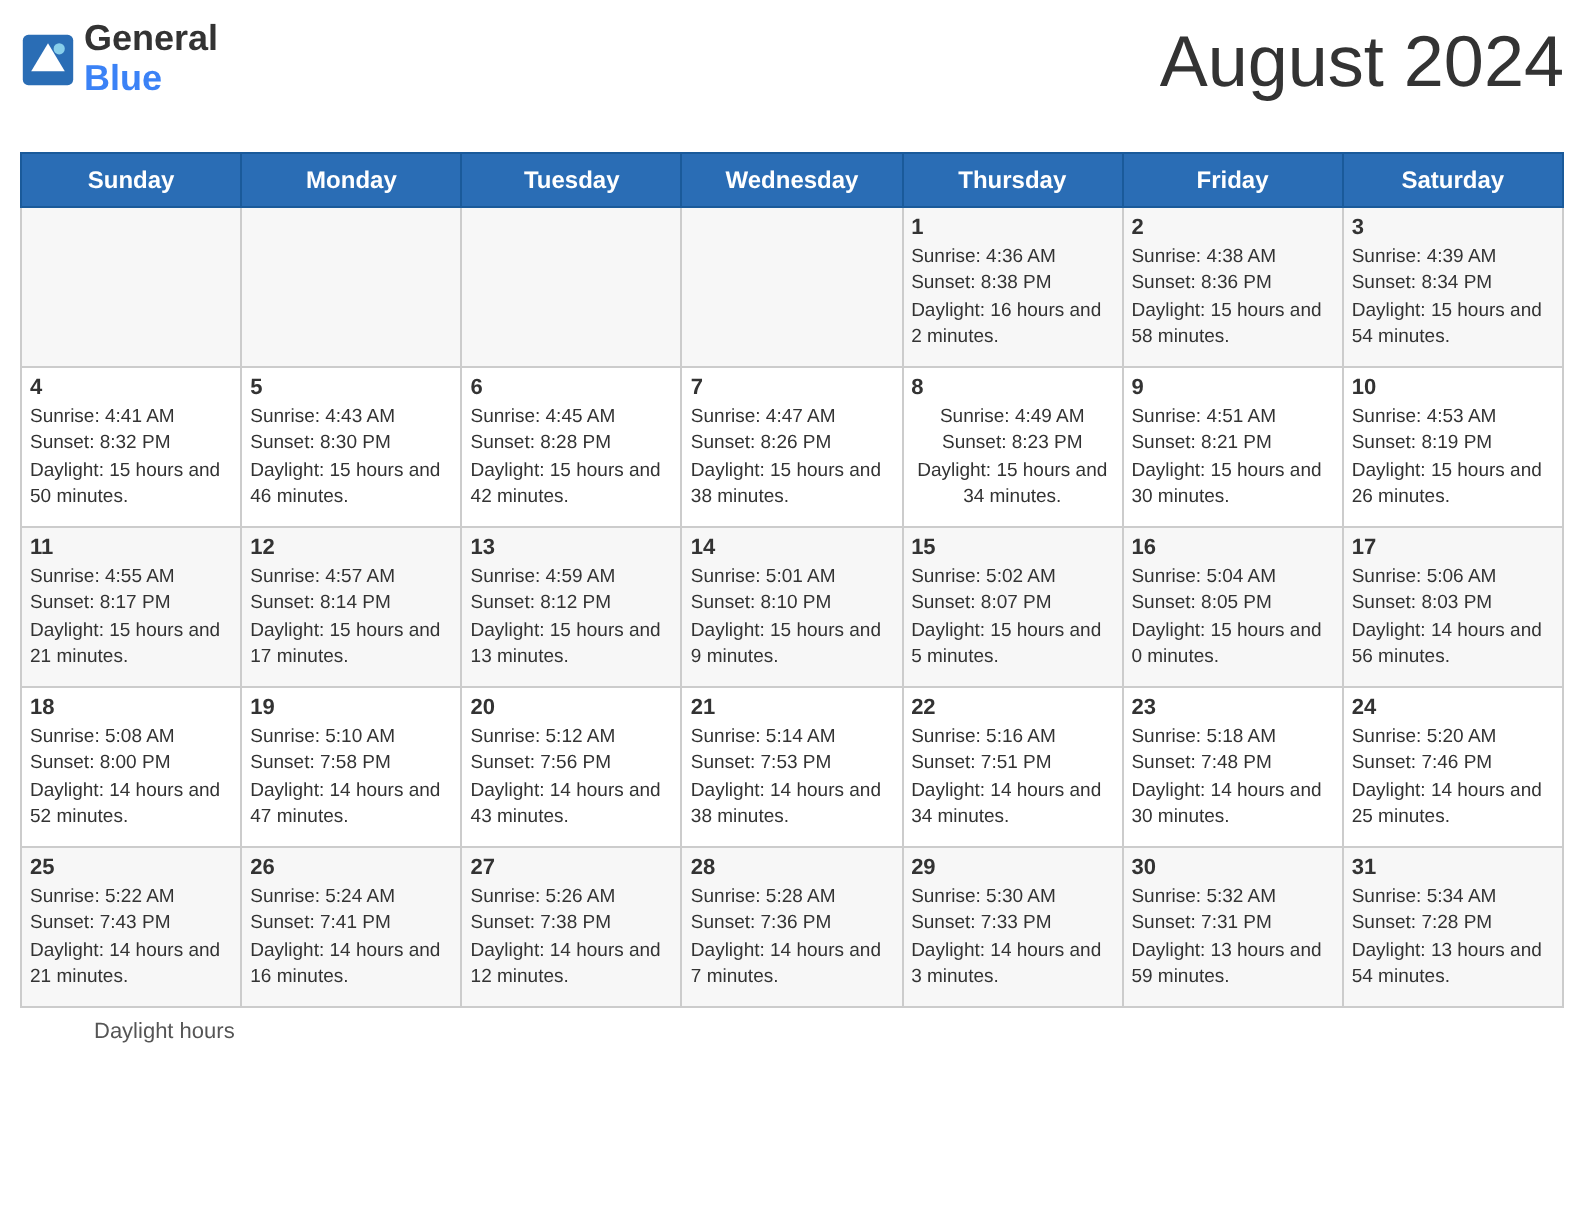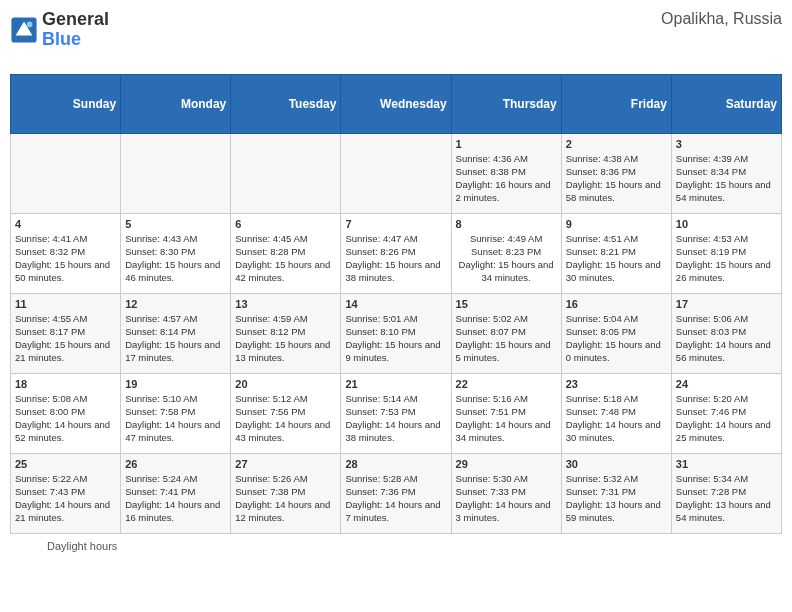"August 2024" div.main-title { html: none -> <div>August 2024</div> }
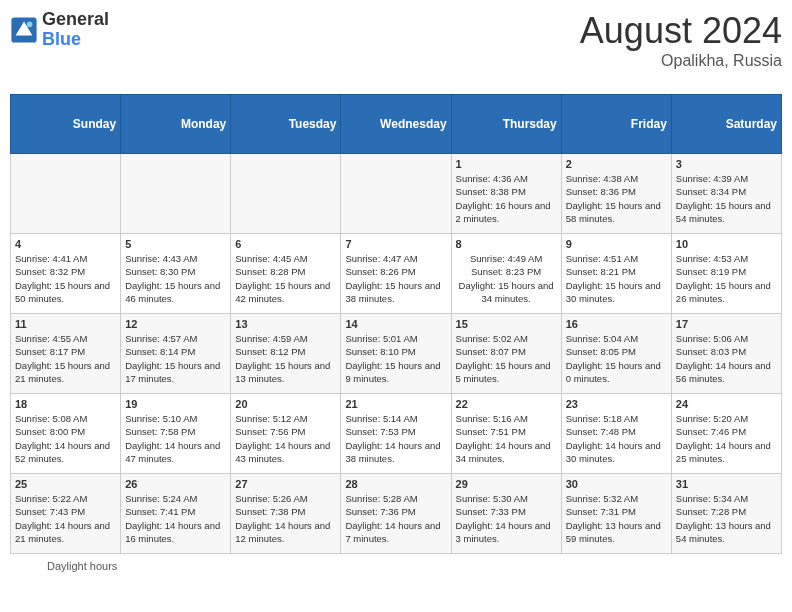"Opalikha, Russia" div.subtitle { html: <div>Opalikha, Russia</div> -> none }
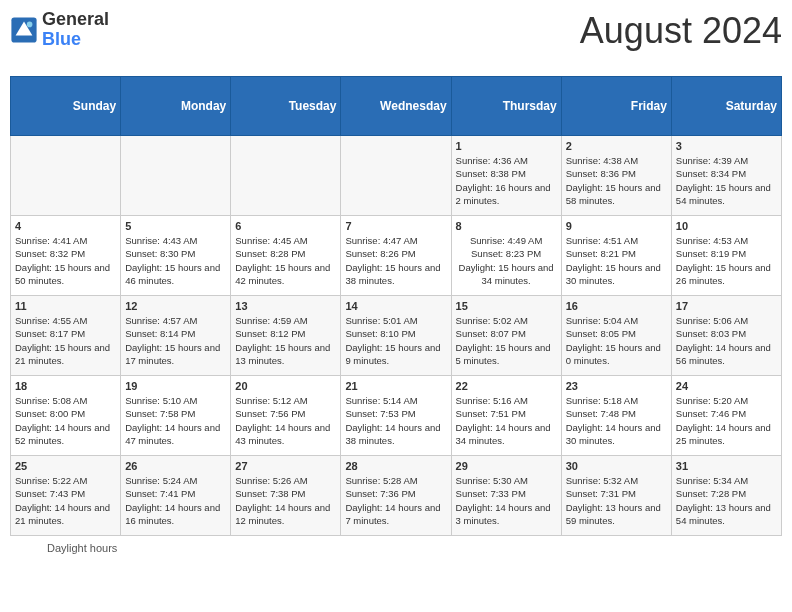"Sunday" thead tr th { padding: 22px 4px -> 6px 4px; text-align: right -> center }
